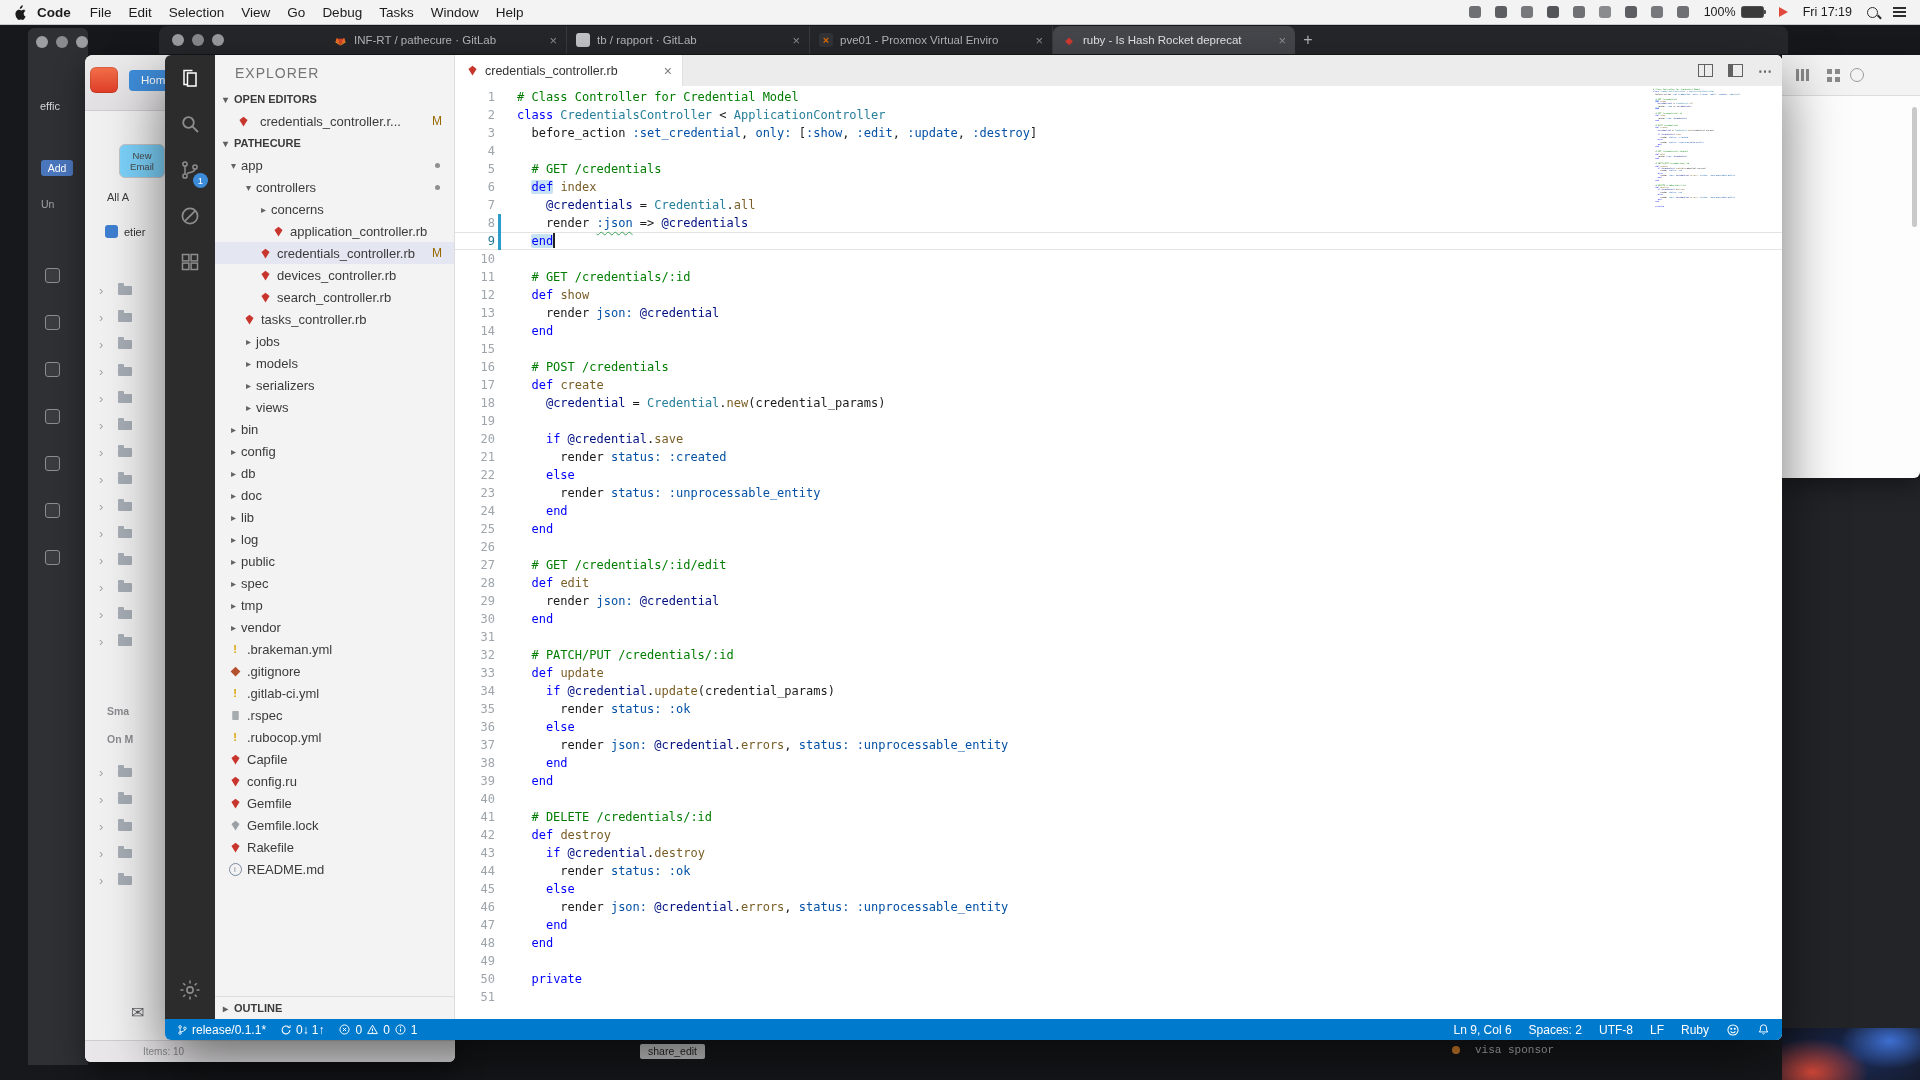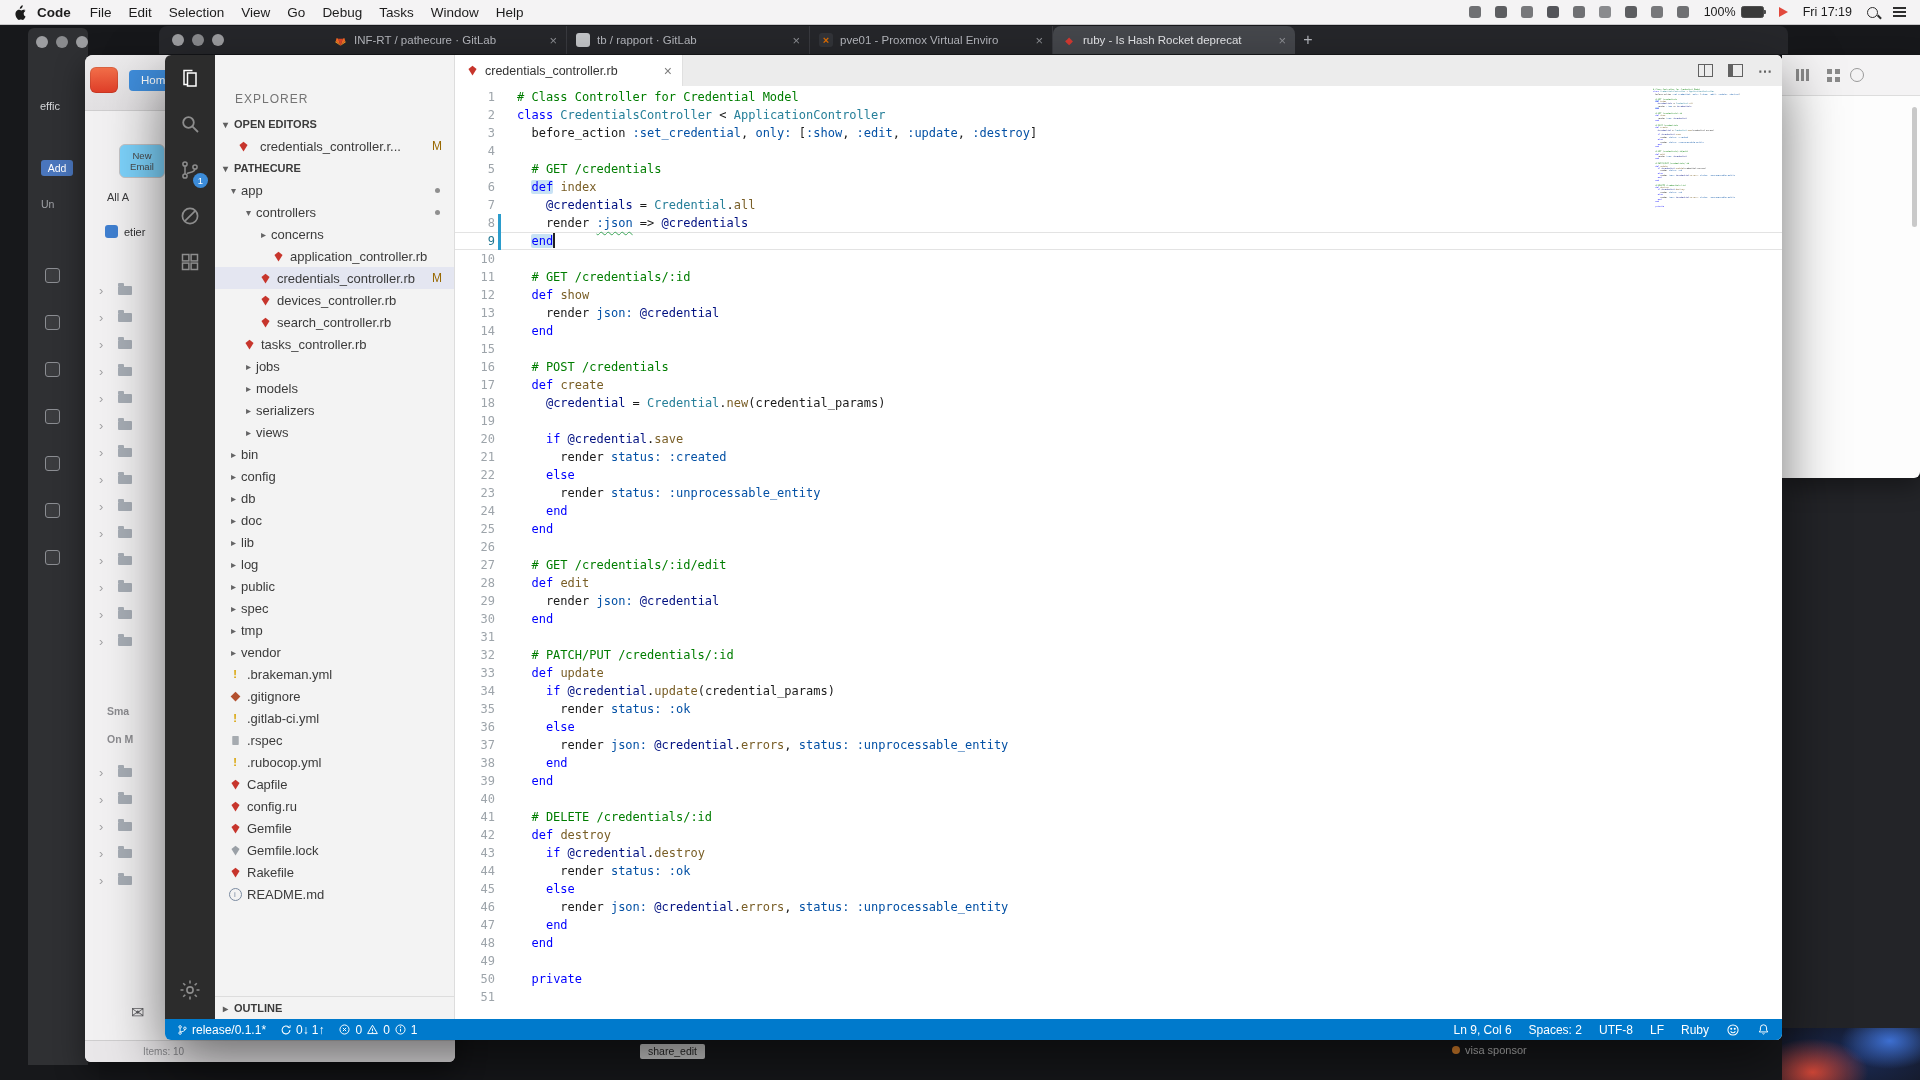"EXPLORER" #sb-title { font-size: 12px -> 14px; margin-top: 27px -> none }
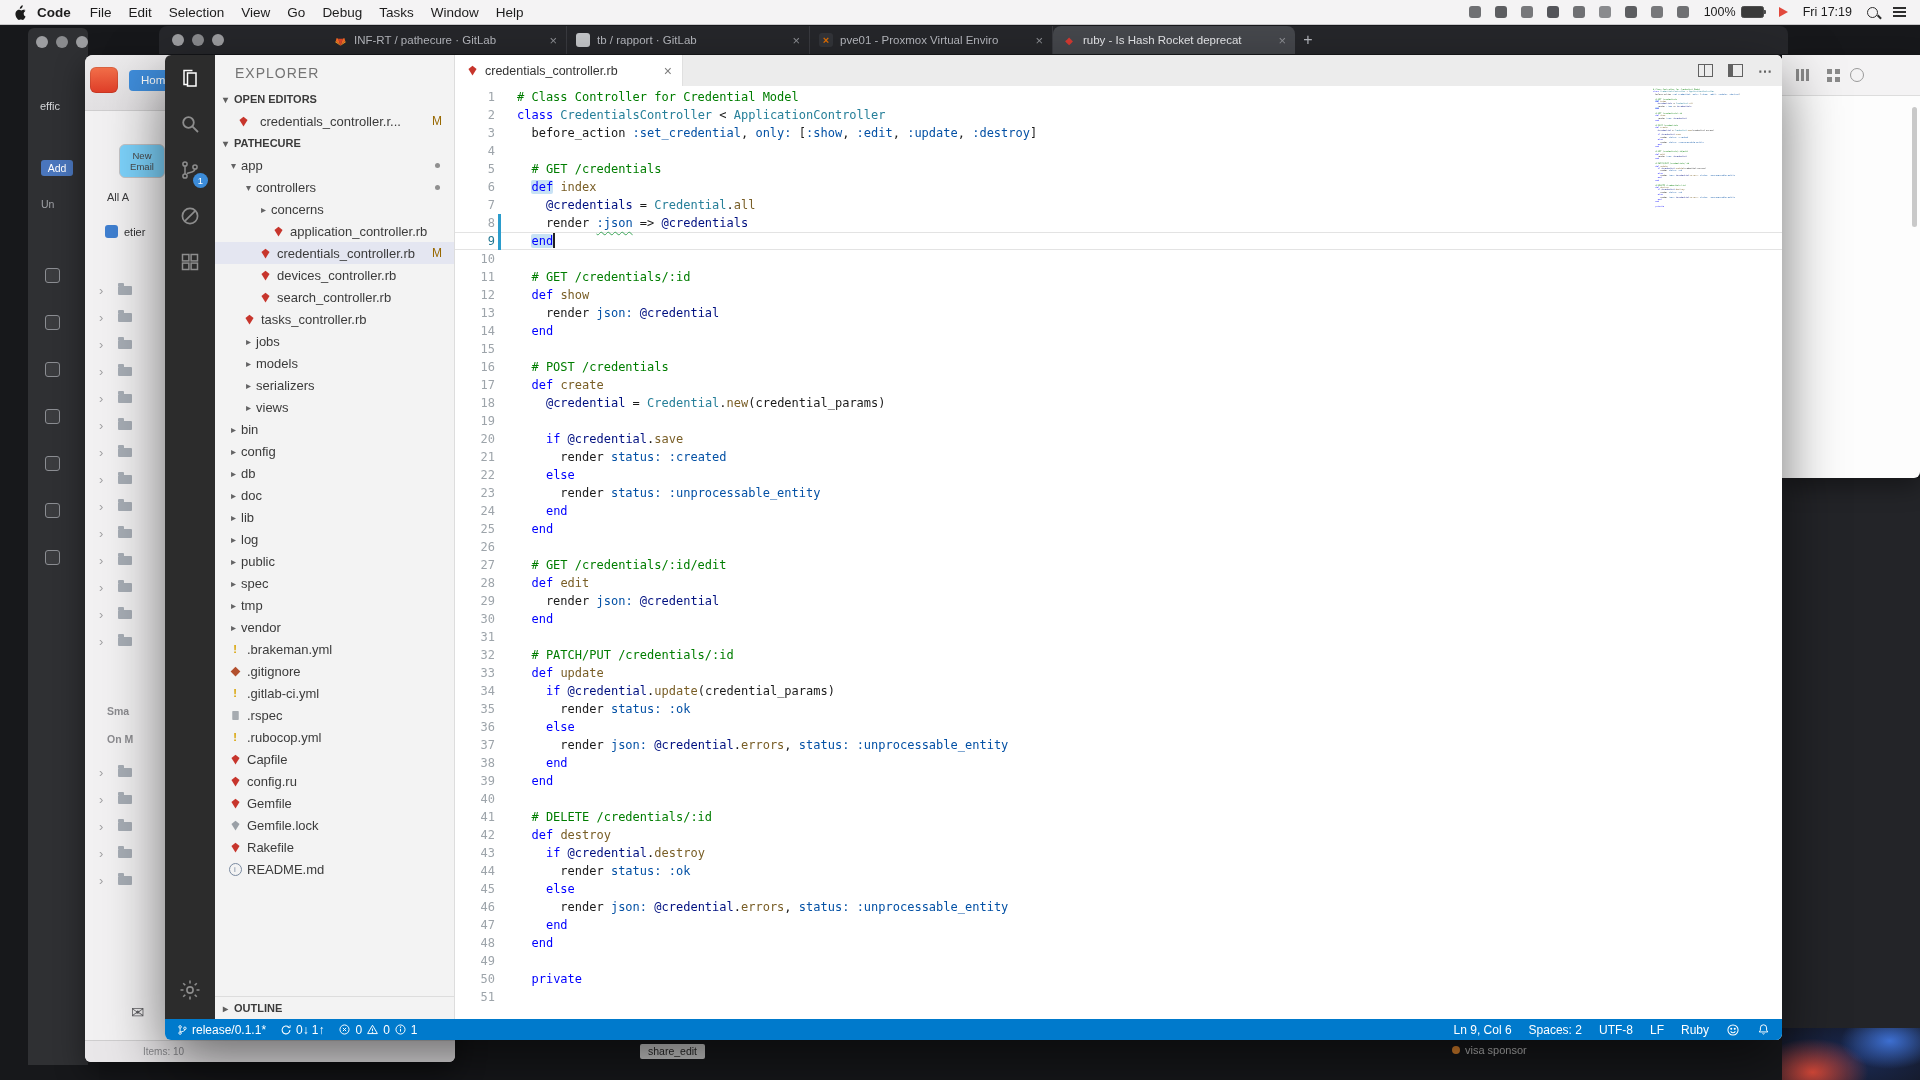"visa sponsor" .note { font-family: none -> Liberation Mono, monospace; gap: 5px -> 15px }
